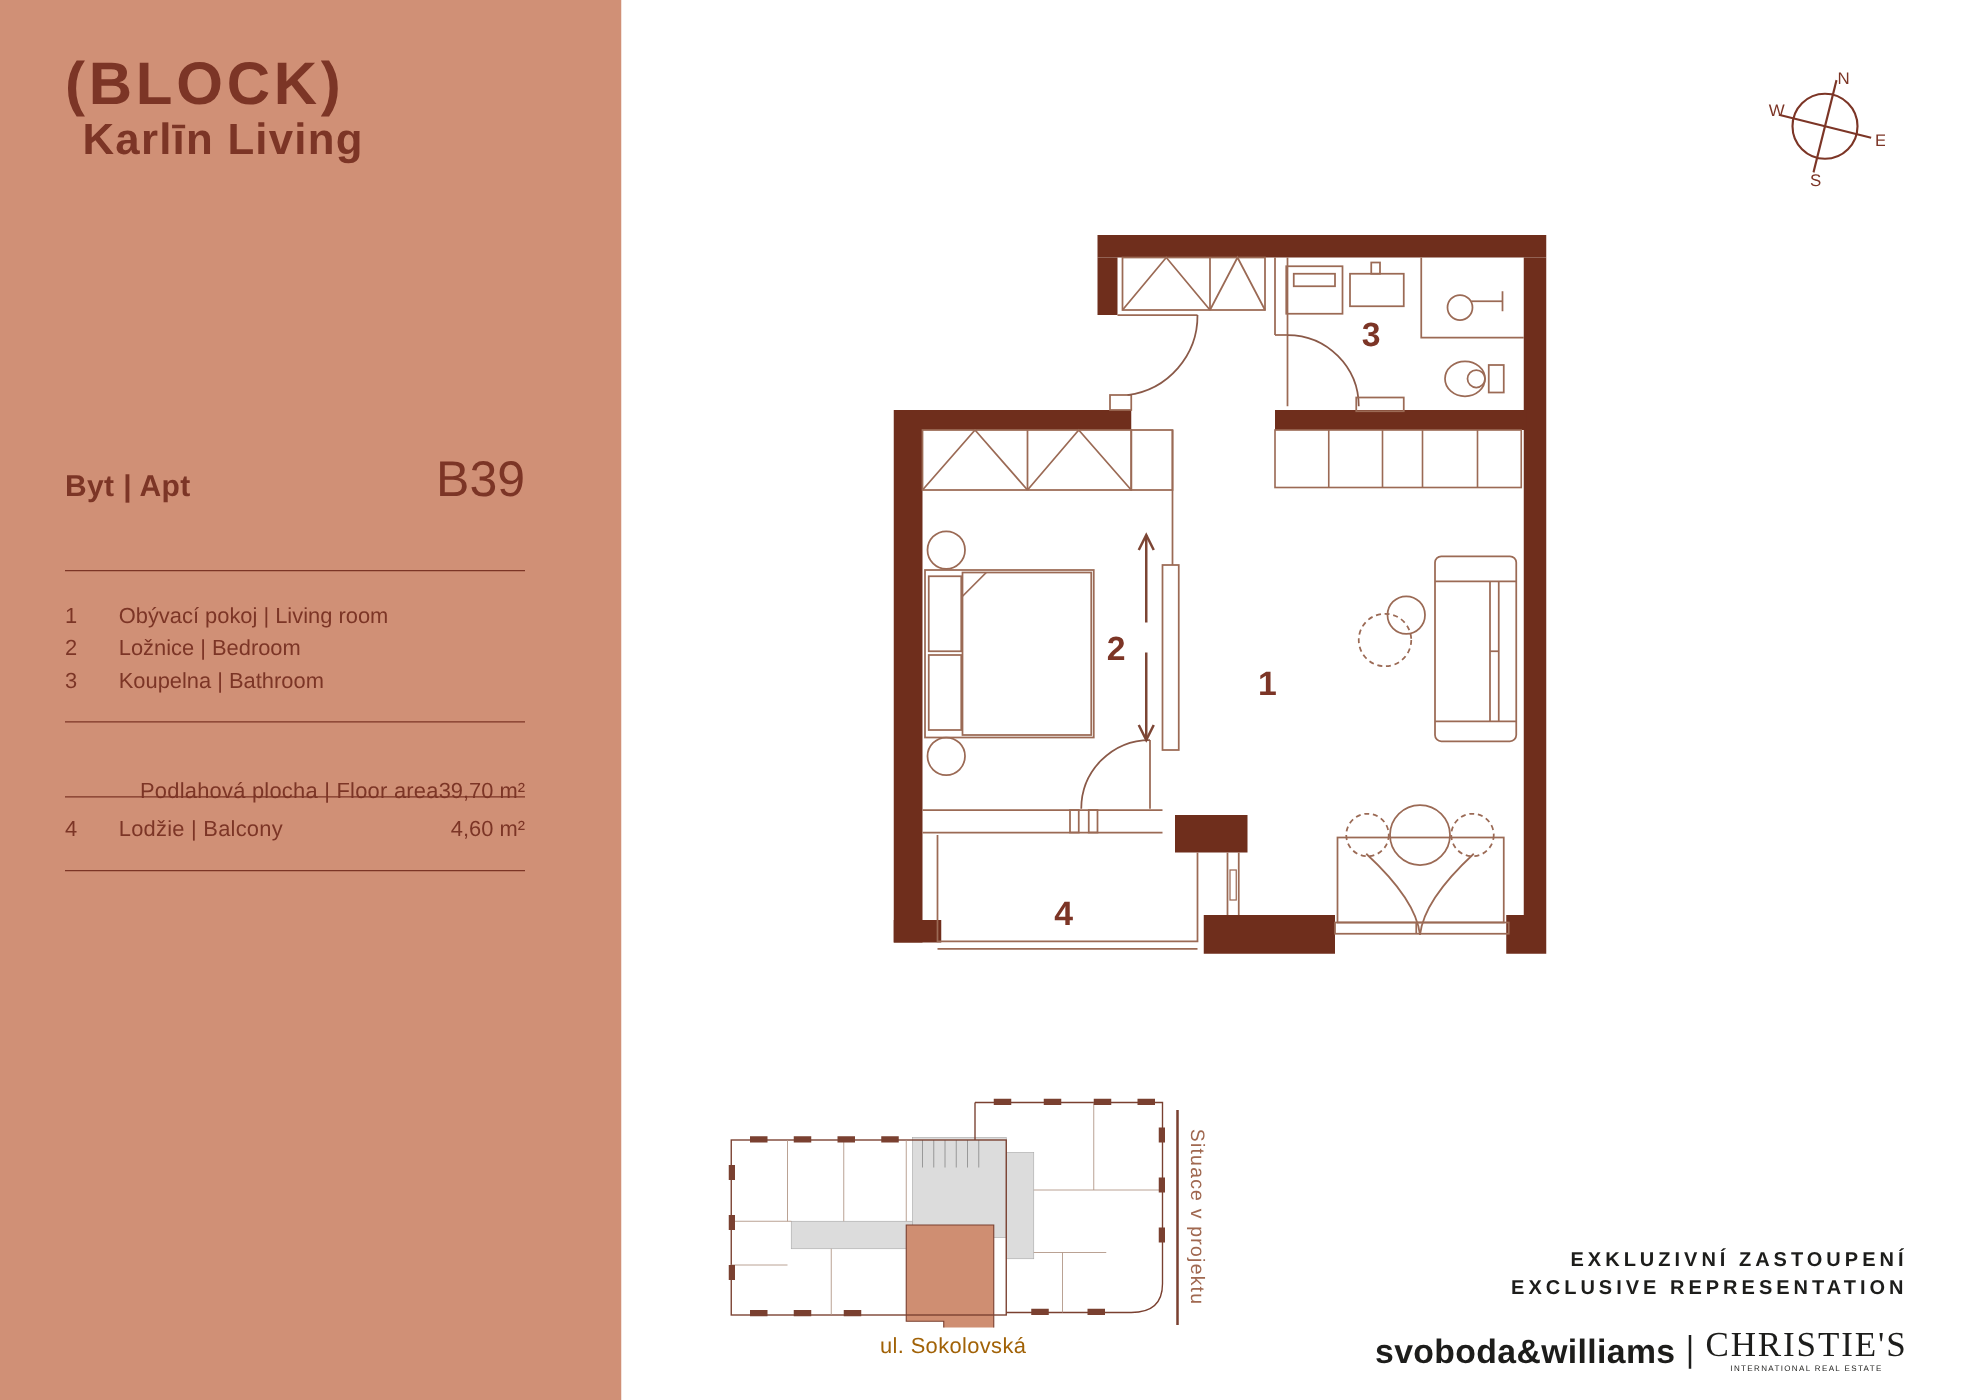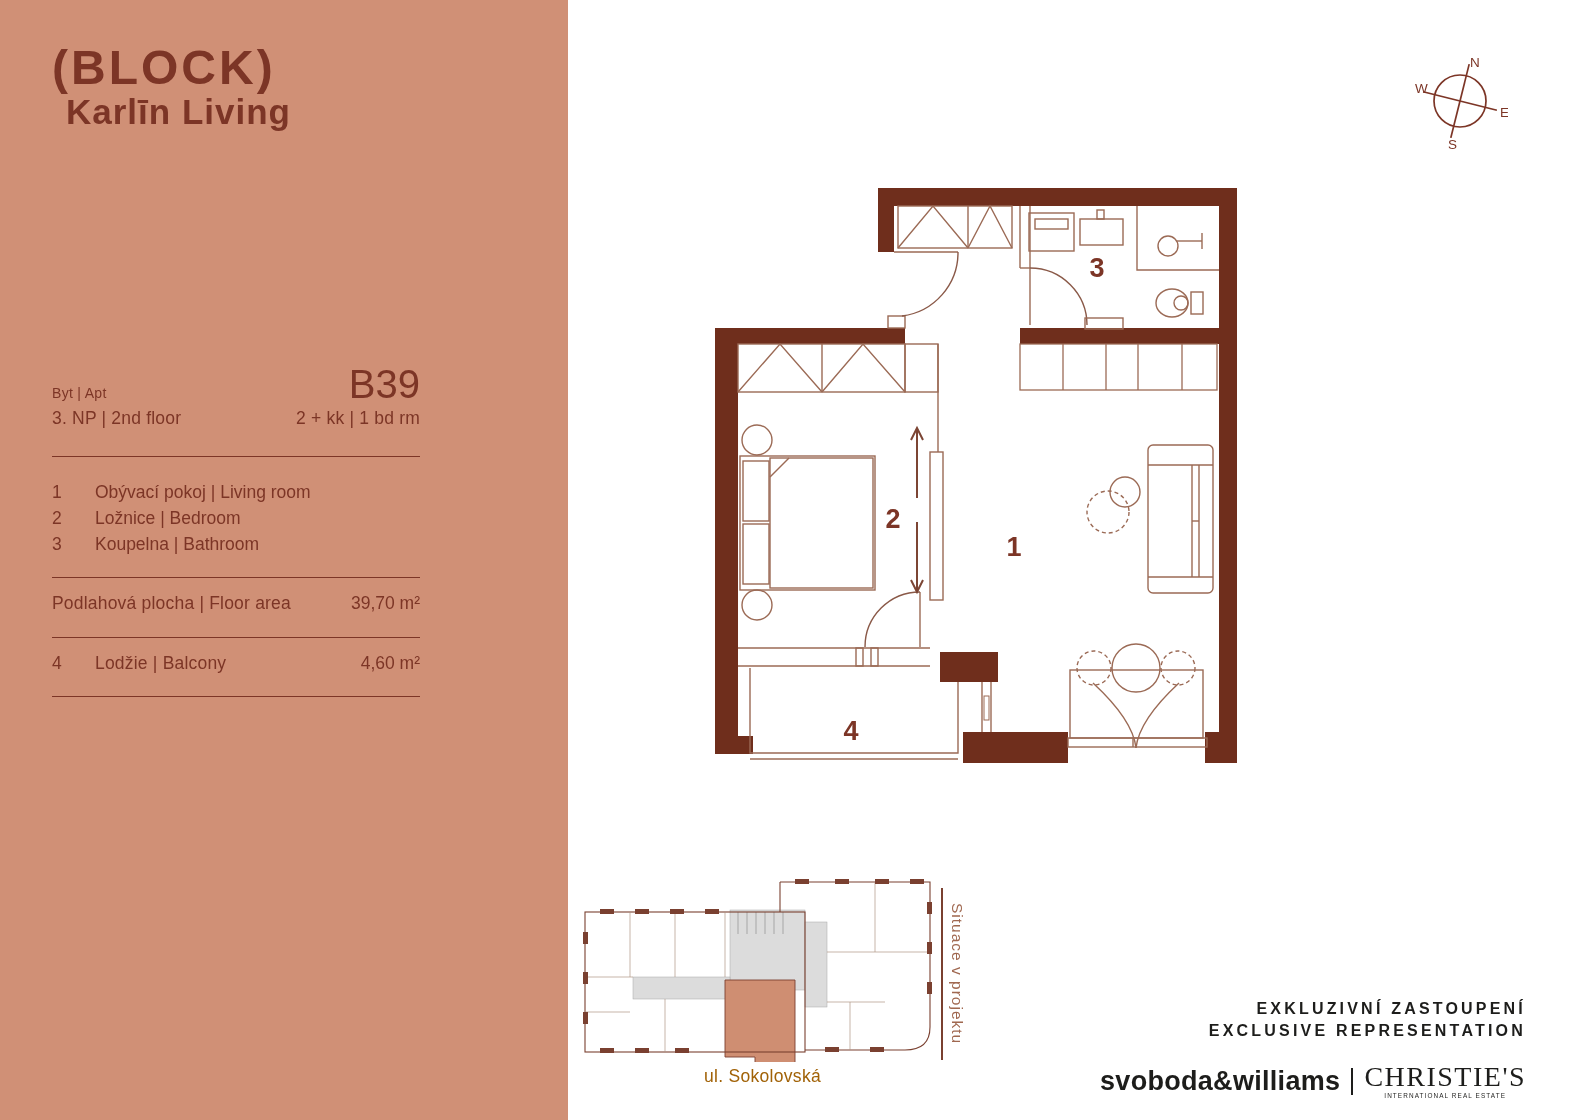"(BLOCK)" .sidebar { width: 568px -> 497px }
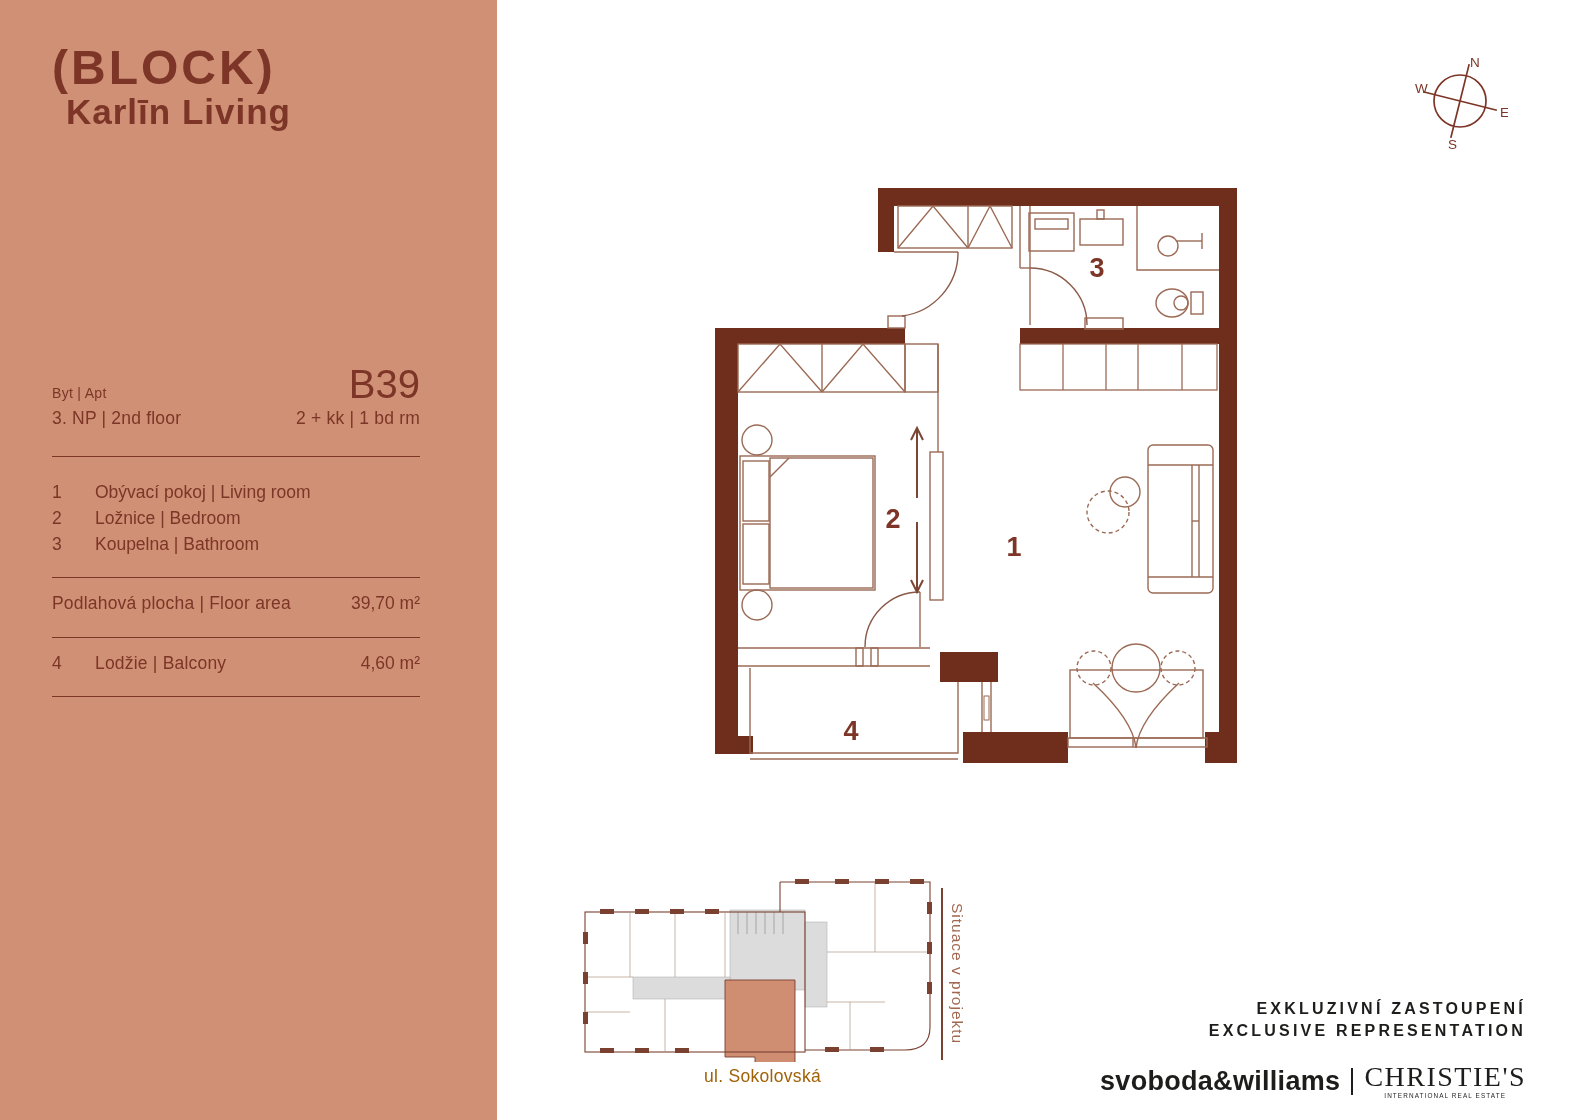"Byt | Apt" .lbl-b { font-size: 14px -> 24px; font-weight: 400 -> 700 }
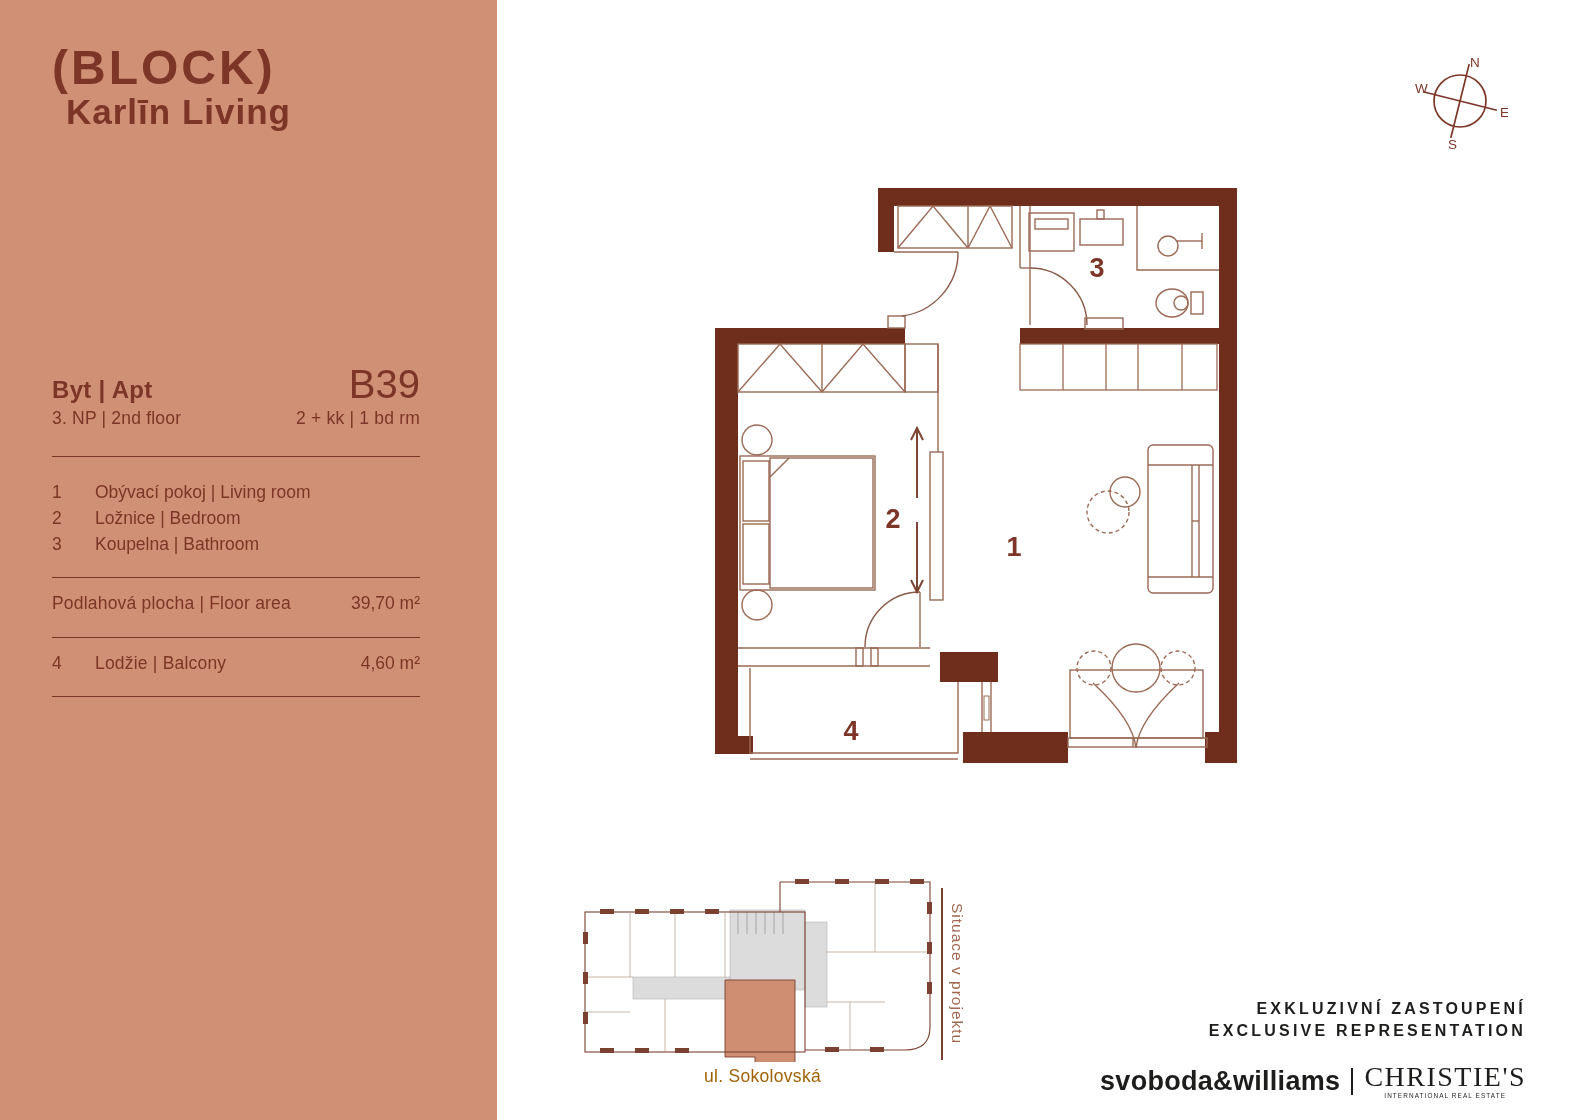"3. NP | 2nd floor" div.srow { html: <div> <span>3. NP | 2nd floor</span> <span>2 + kk | 1 bd rm</span> </div> -> none }
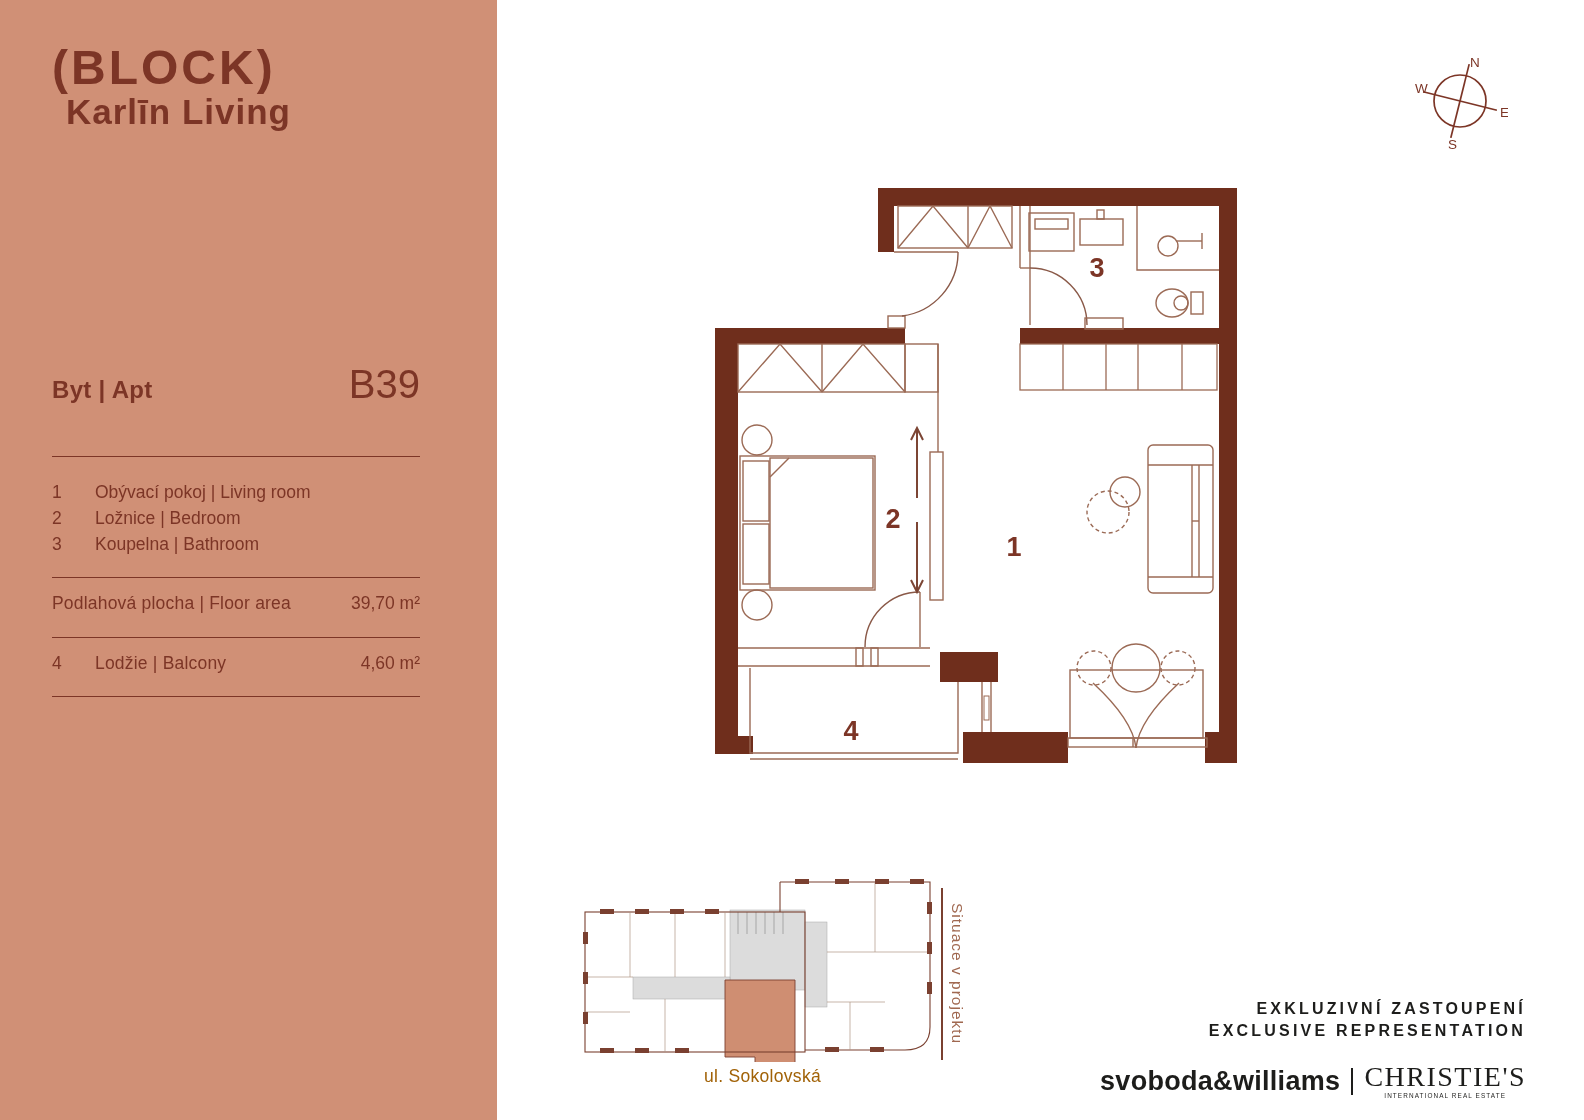"Podlahová plocha | Floor area" div.srow { justify-content: none -> flex-end; top: 593px -> 622px }
